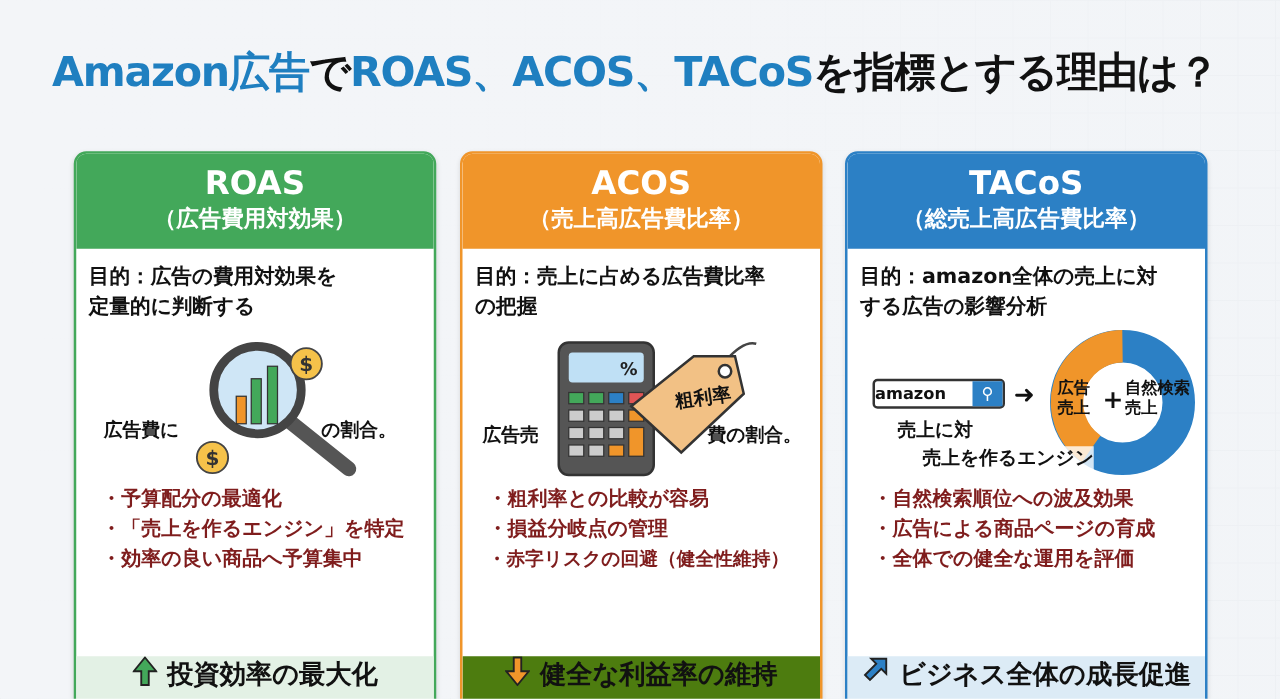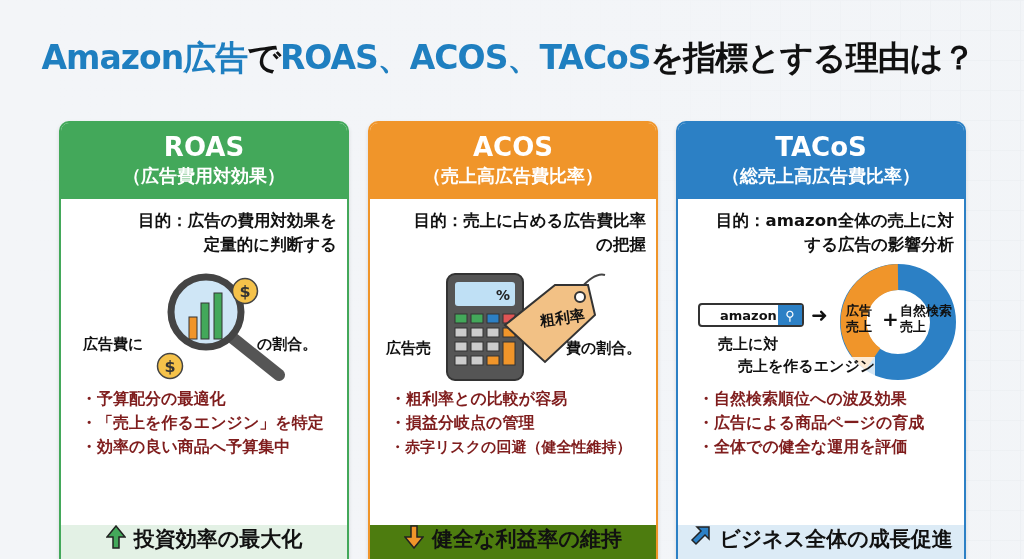"目的：広告の費用対効果を" .purpose { text-align: right -> left }
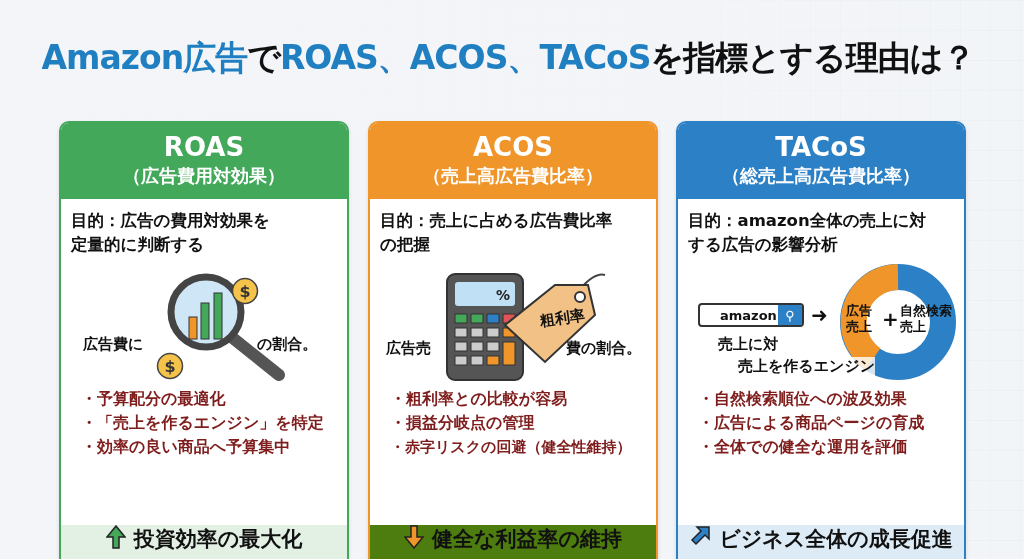"amazon" span { padding-left: 20px -> 0 }
